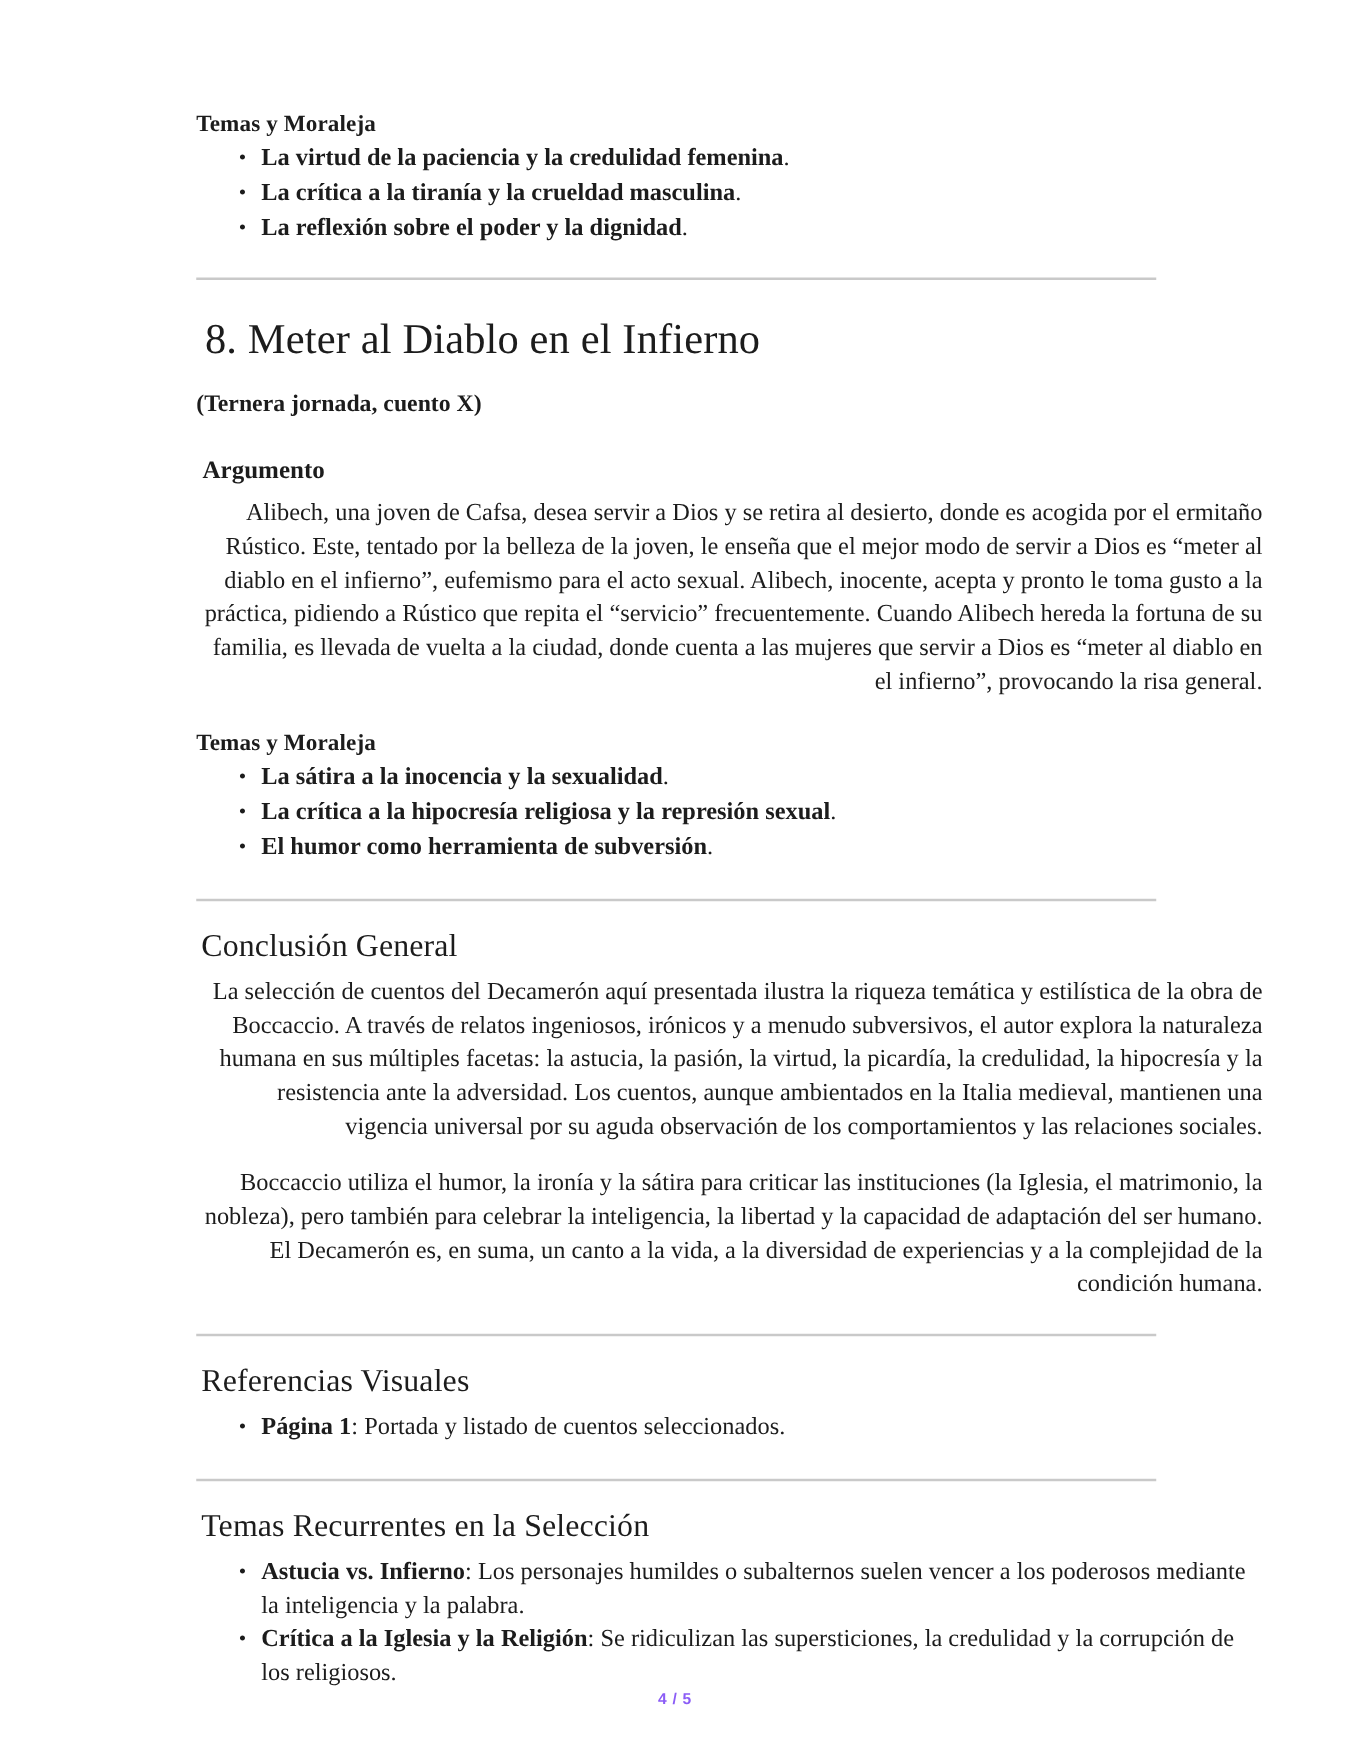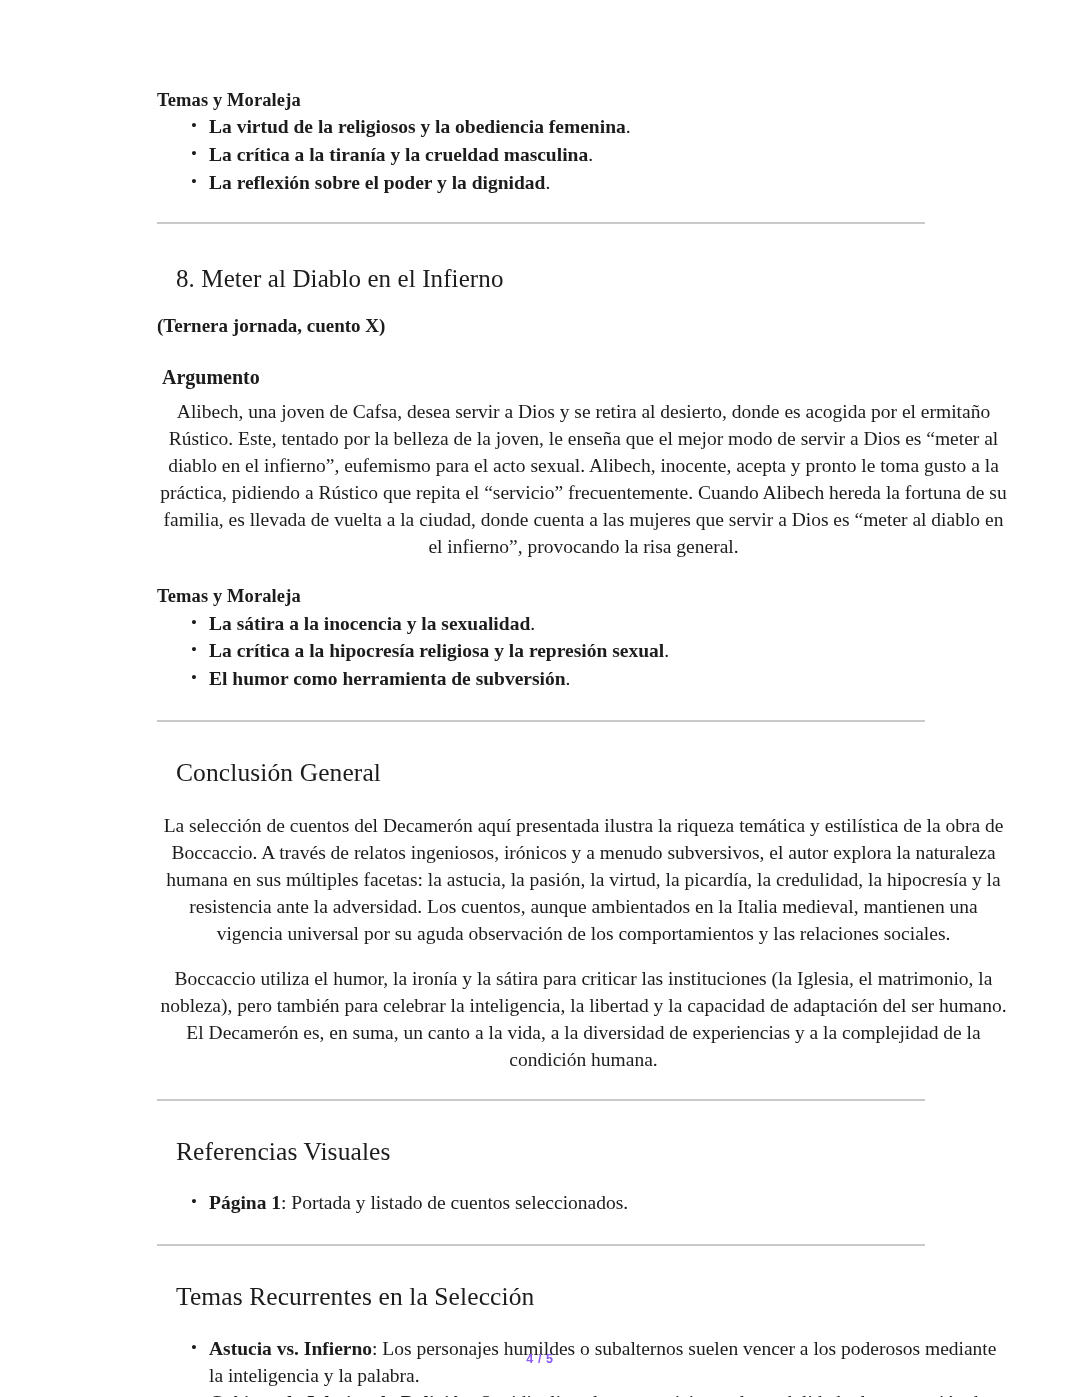"La virtud de la religiosos" span.b { text: religiosos y la obediencia -> paciencia y la credulidad }
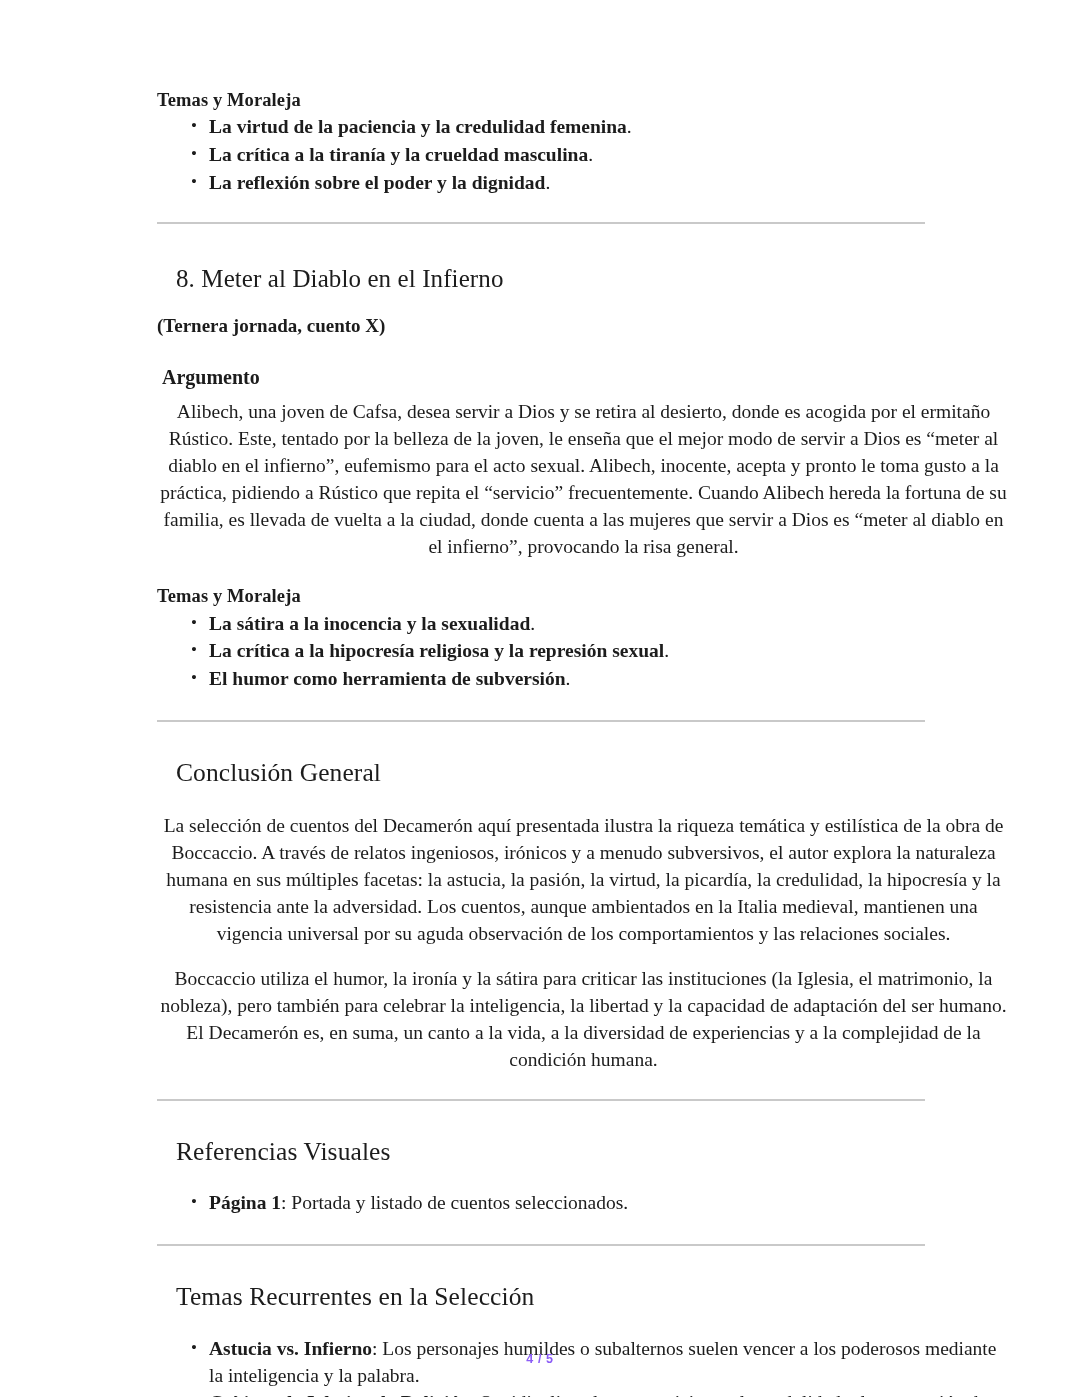"8. Meter al Diablo en" h2.story-title { font-size: 25px -> 34px; margin: 16px -> 4px }
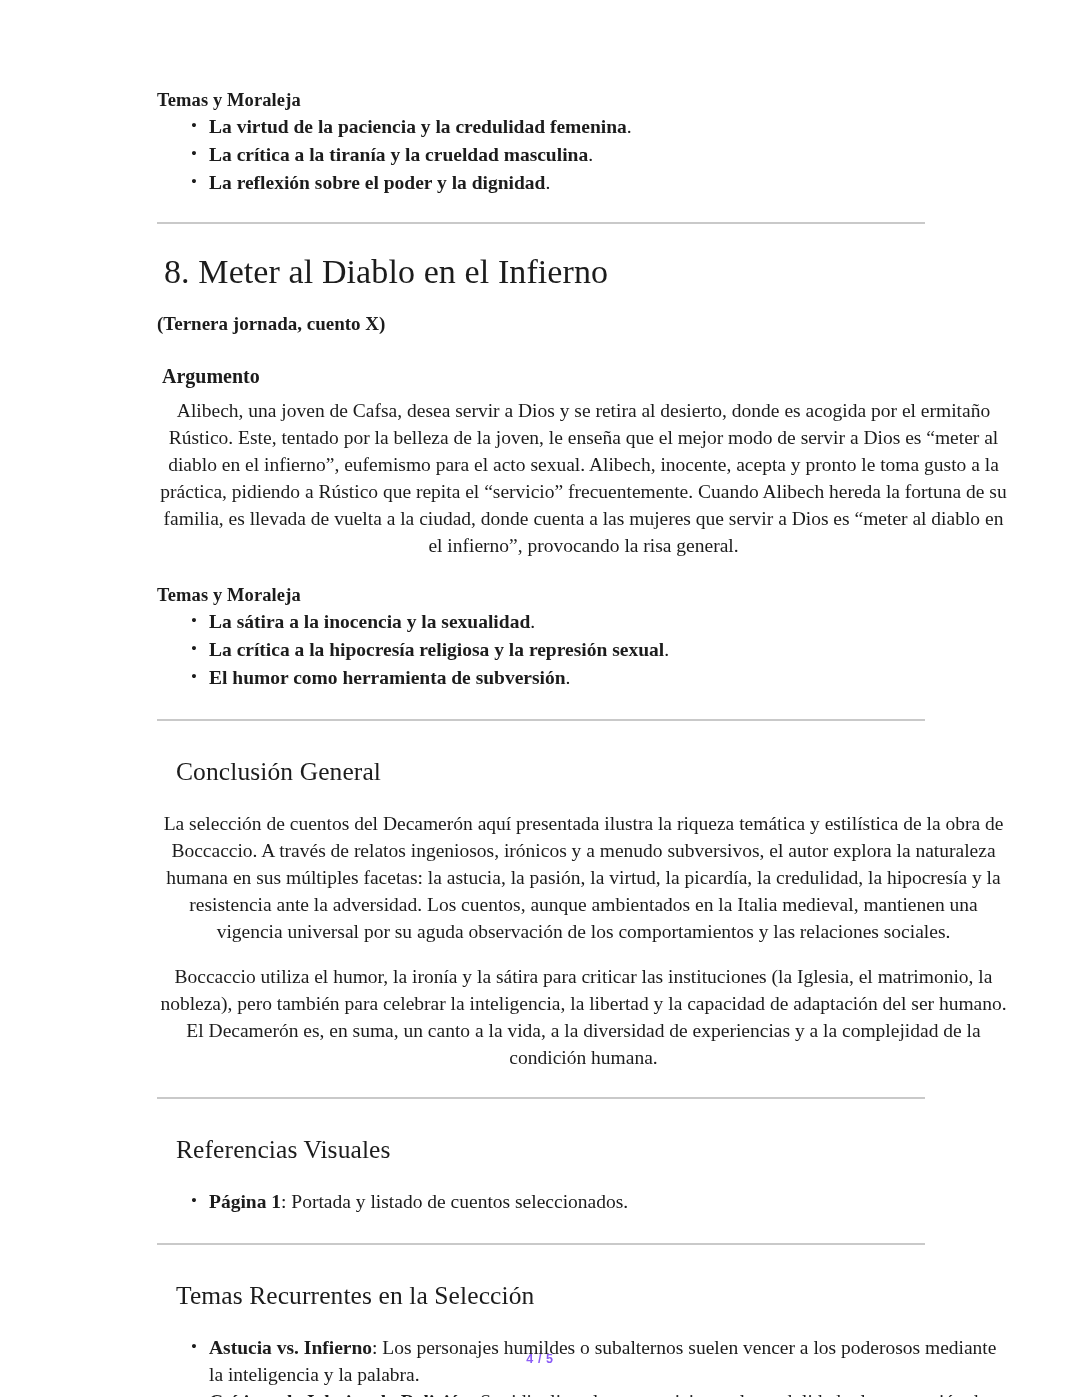"Alibech, una joven de Cafsa," p.body-text { text-align: center -> right }
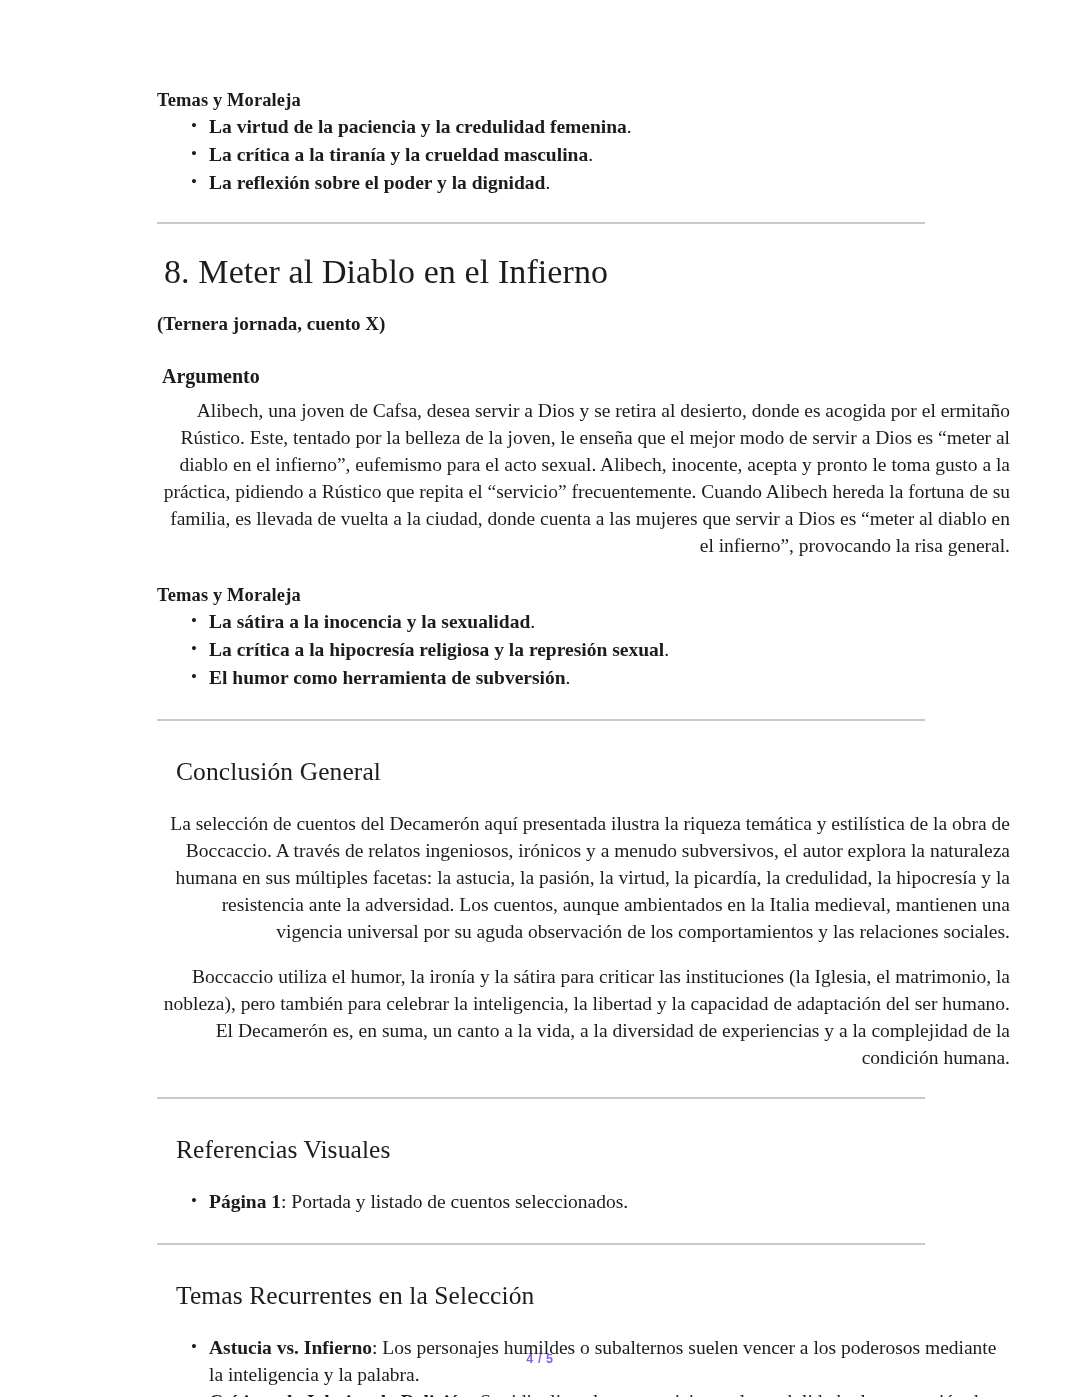"Conclusión General" h2.section-heading { margin: 15px -> 0 }
